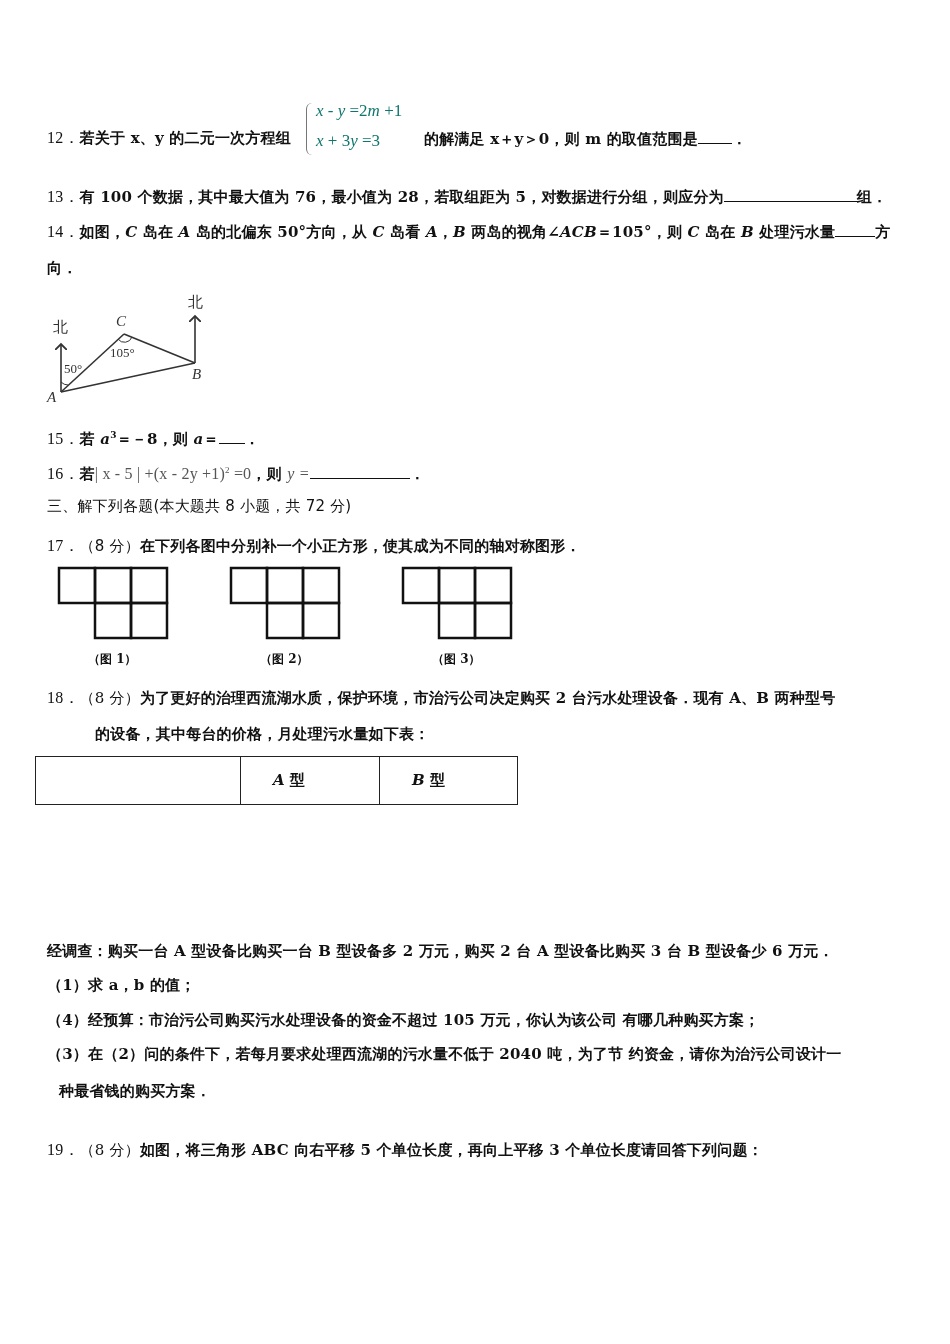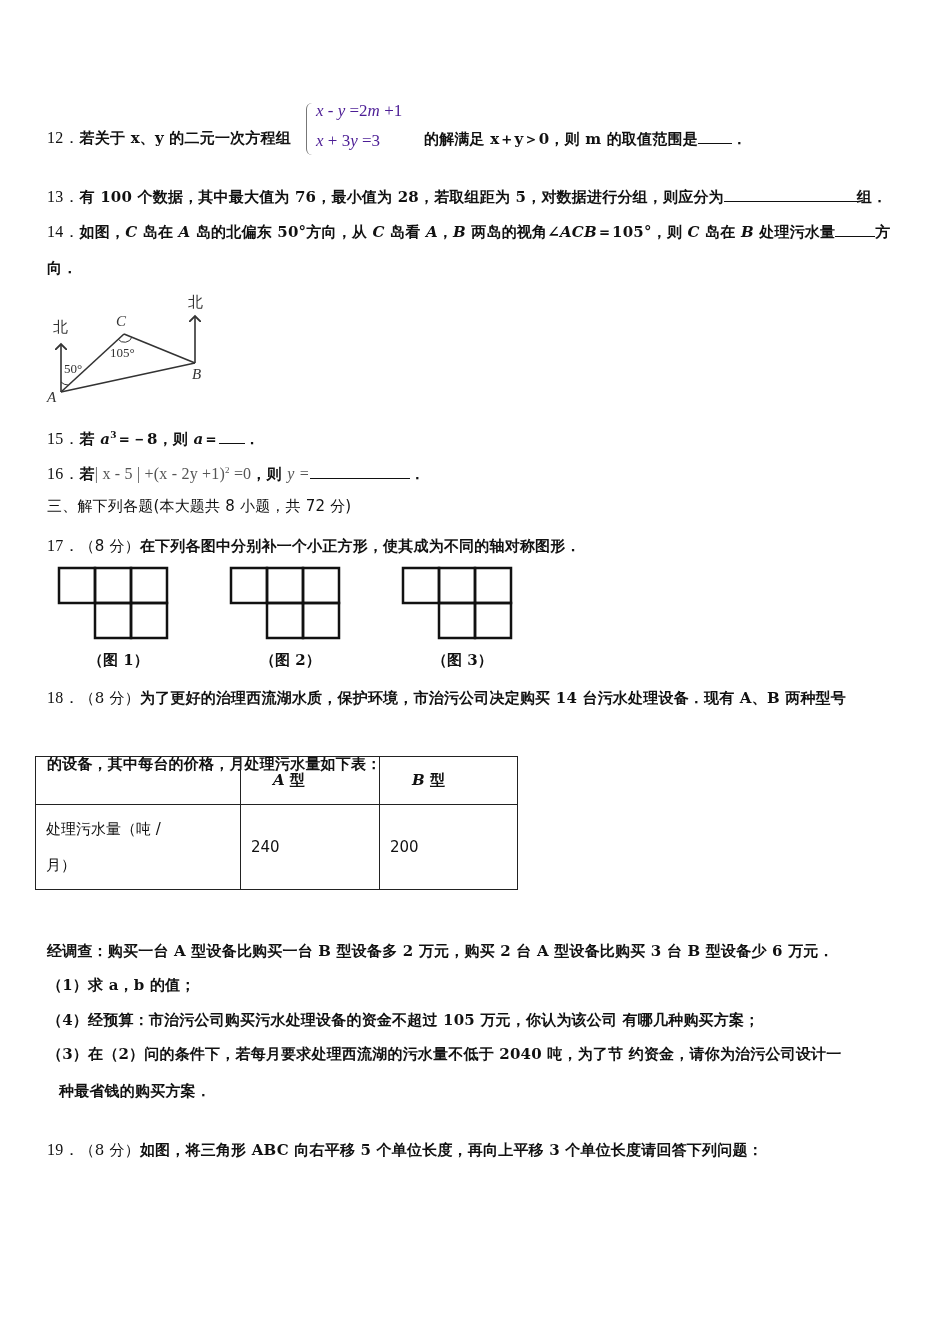"x - y =2m +1" .eq { color: #4c1d95 -> #0f766e }
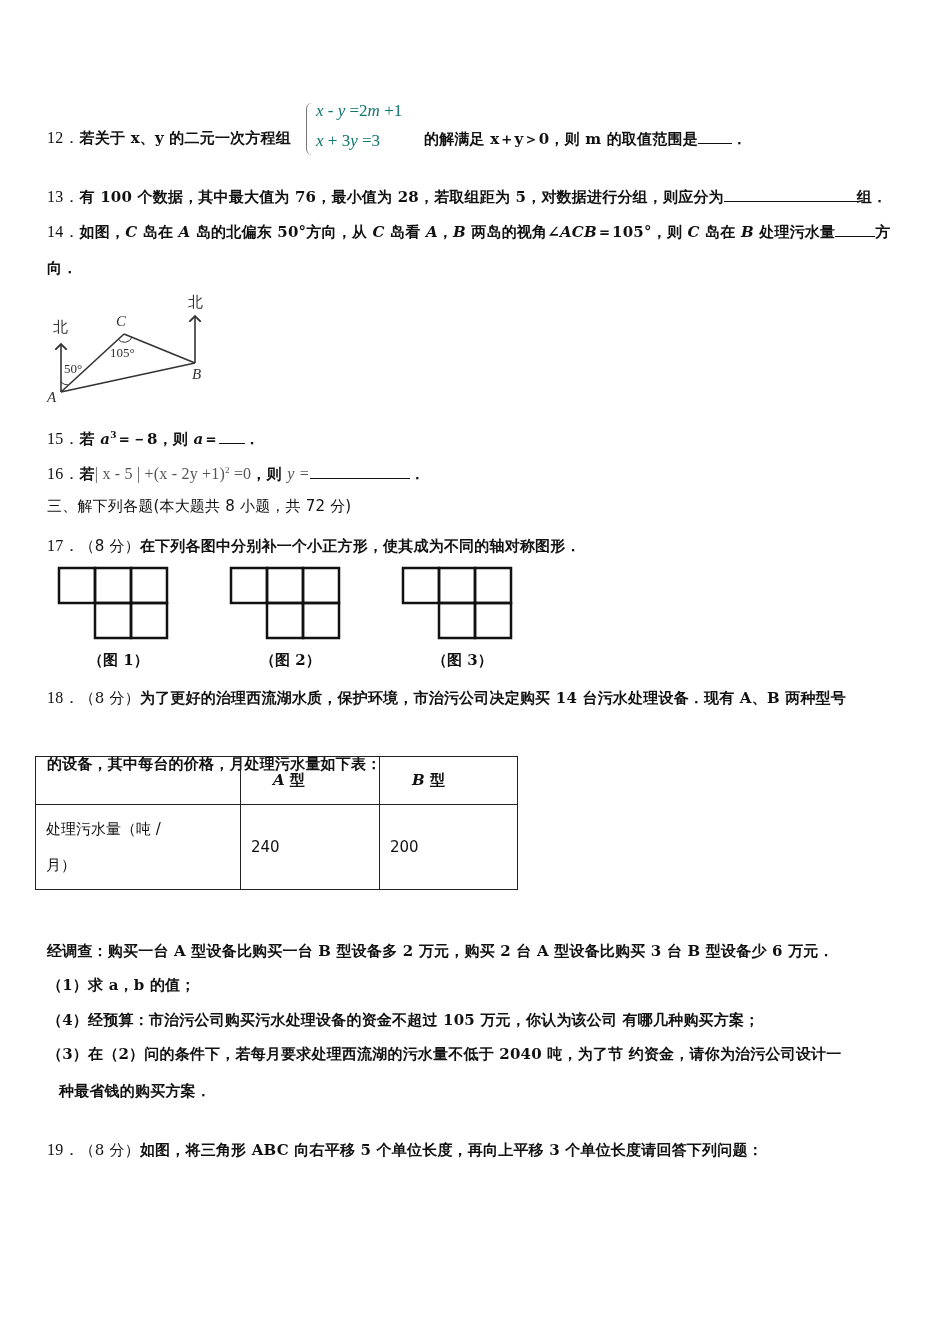"（图 1）" .fig-cap { font-size: 15px -> 12px }
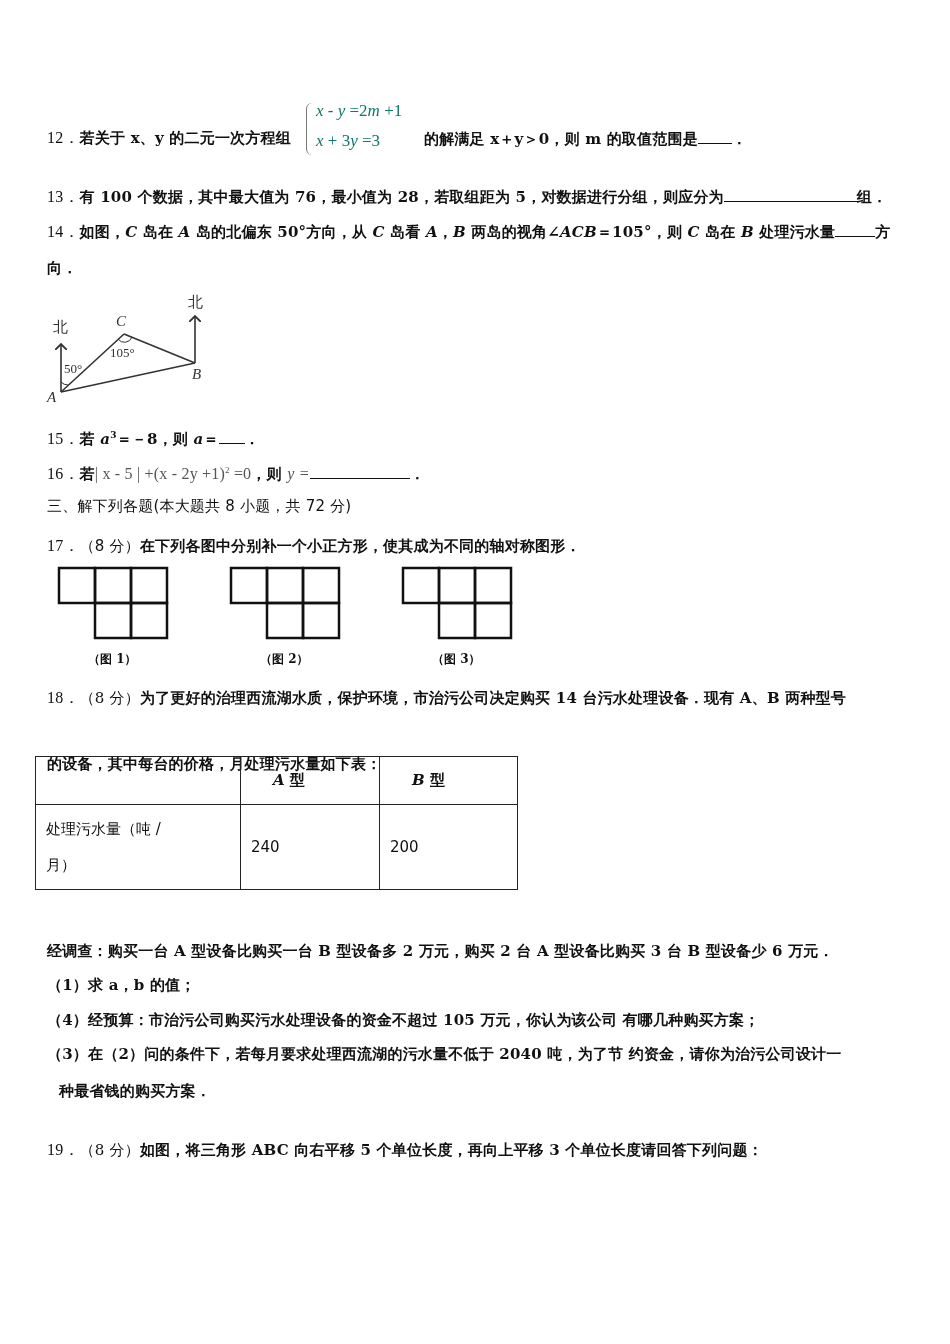"为了更好的治理西流湖水质，保护环境，市治污公司决定购买 14" span { text: 14 -> 2 }
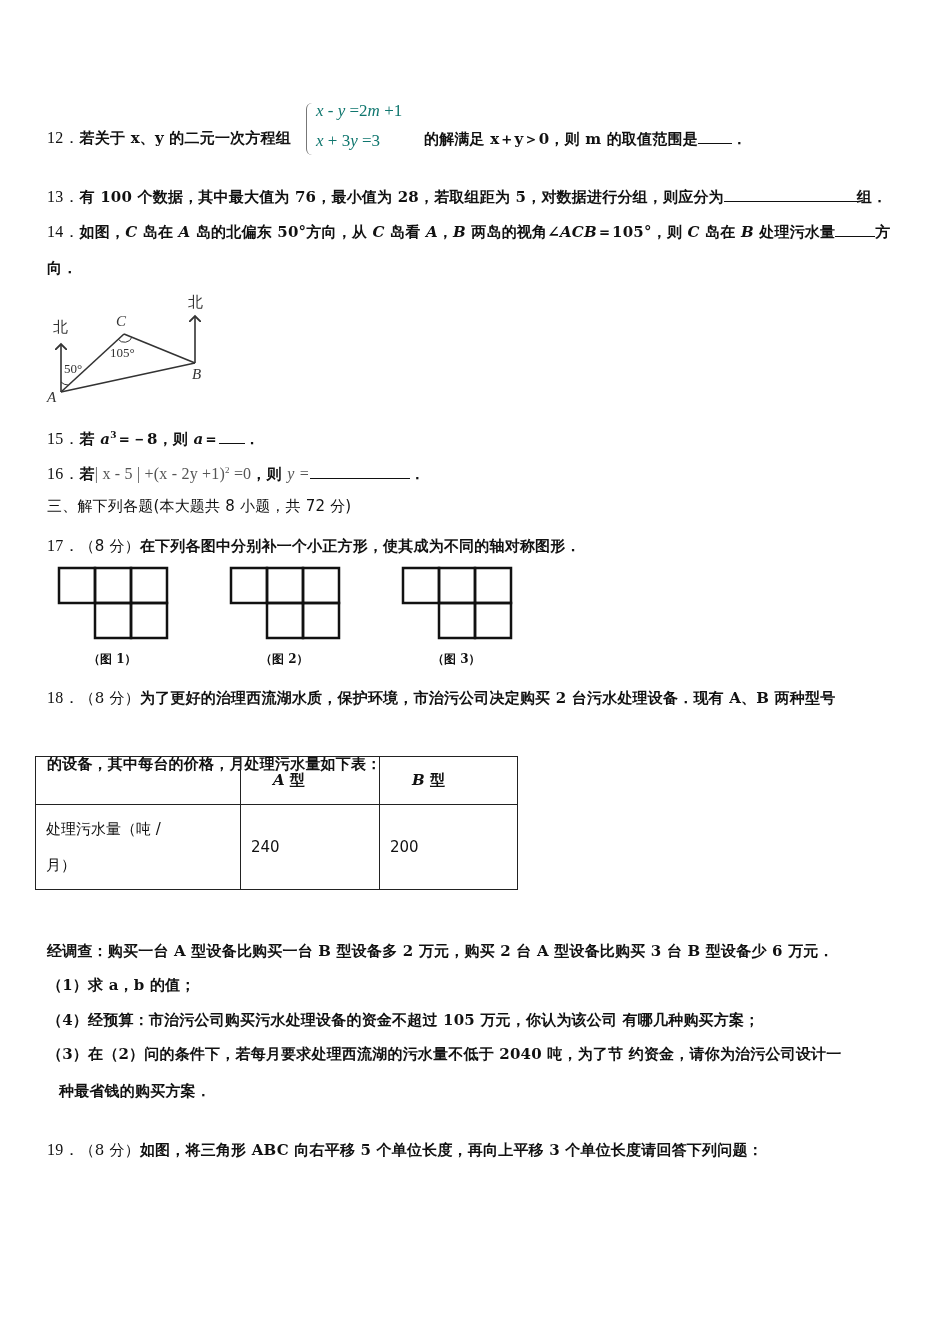"的设备，其中每台的价格，月处理污水量如下表：" div.line { margin-left: none -> 48px; top: 754px -> 724px }
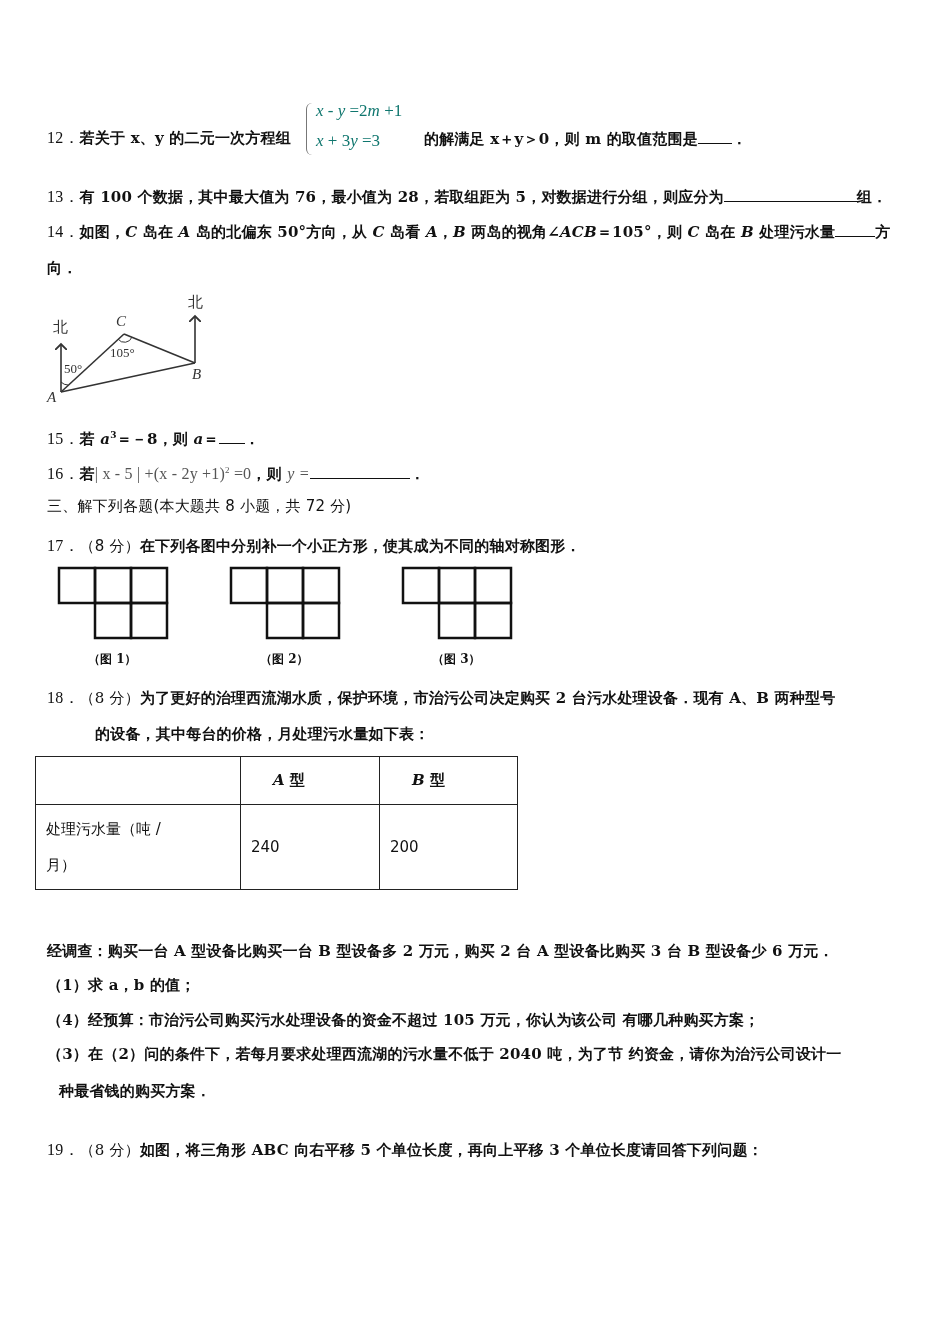"处理污水量（吨 /" tr.r2 { html: <tr> <td> <div>处理污水量（吨 /</div> <div>月）</div> </td> <td>240</td> <td>200</td> </tr> -> none }
